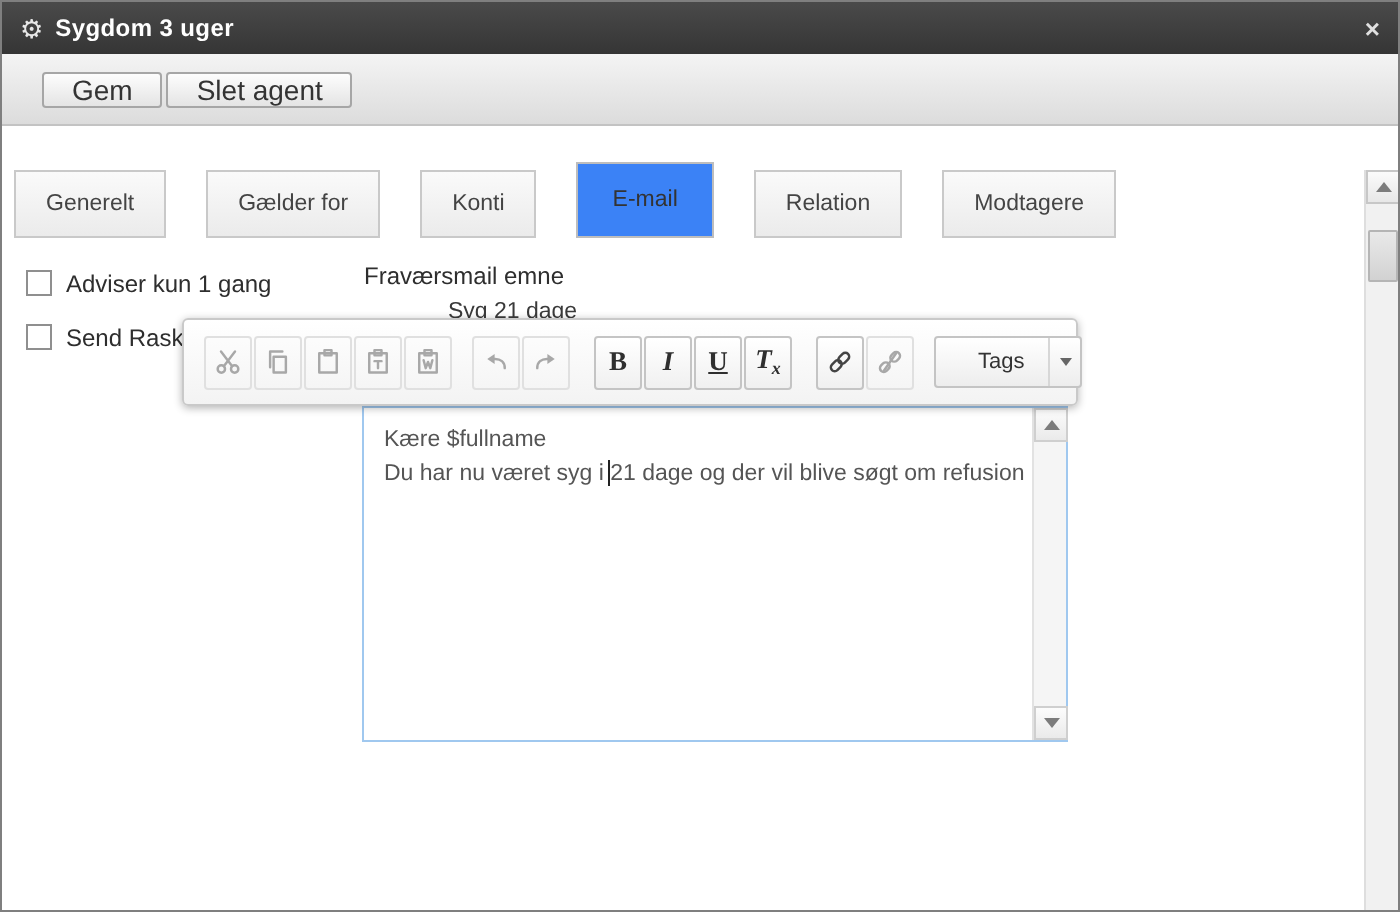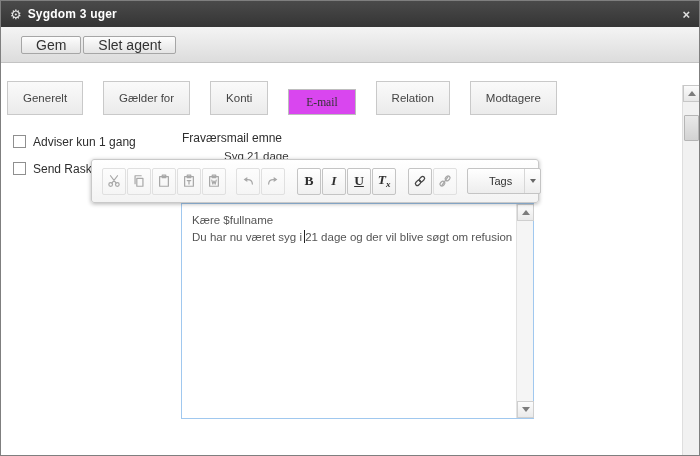"E-mail" .tab.active { background: #d946ef -> #3b82f6; font-family: Liberation Serif, serif -> none; height: 26px -> 38px }
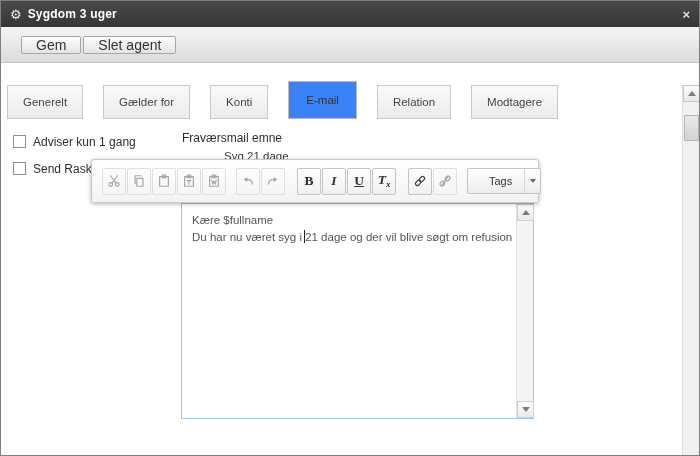"Kære $fullname" .ed-body { height: 216px -> 168px }
